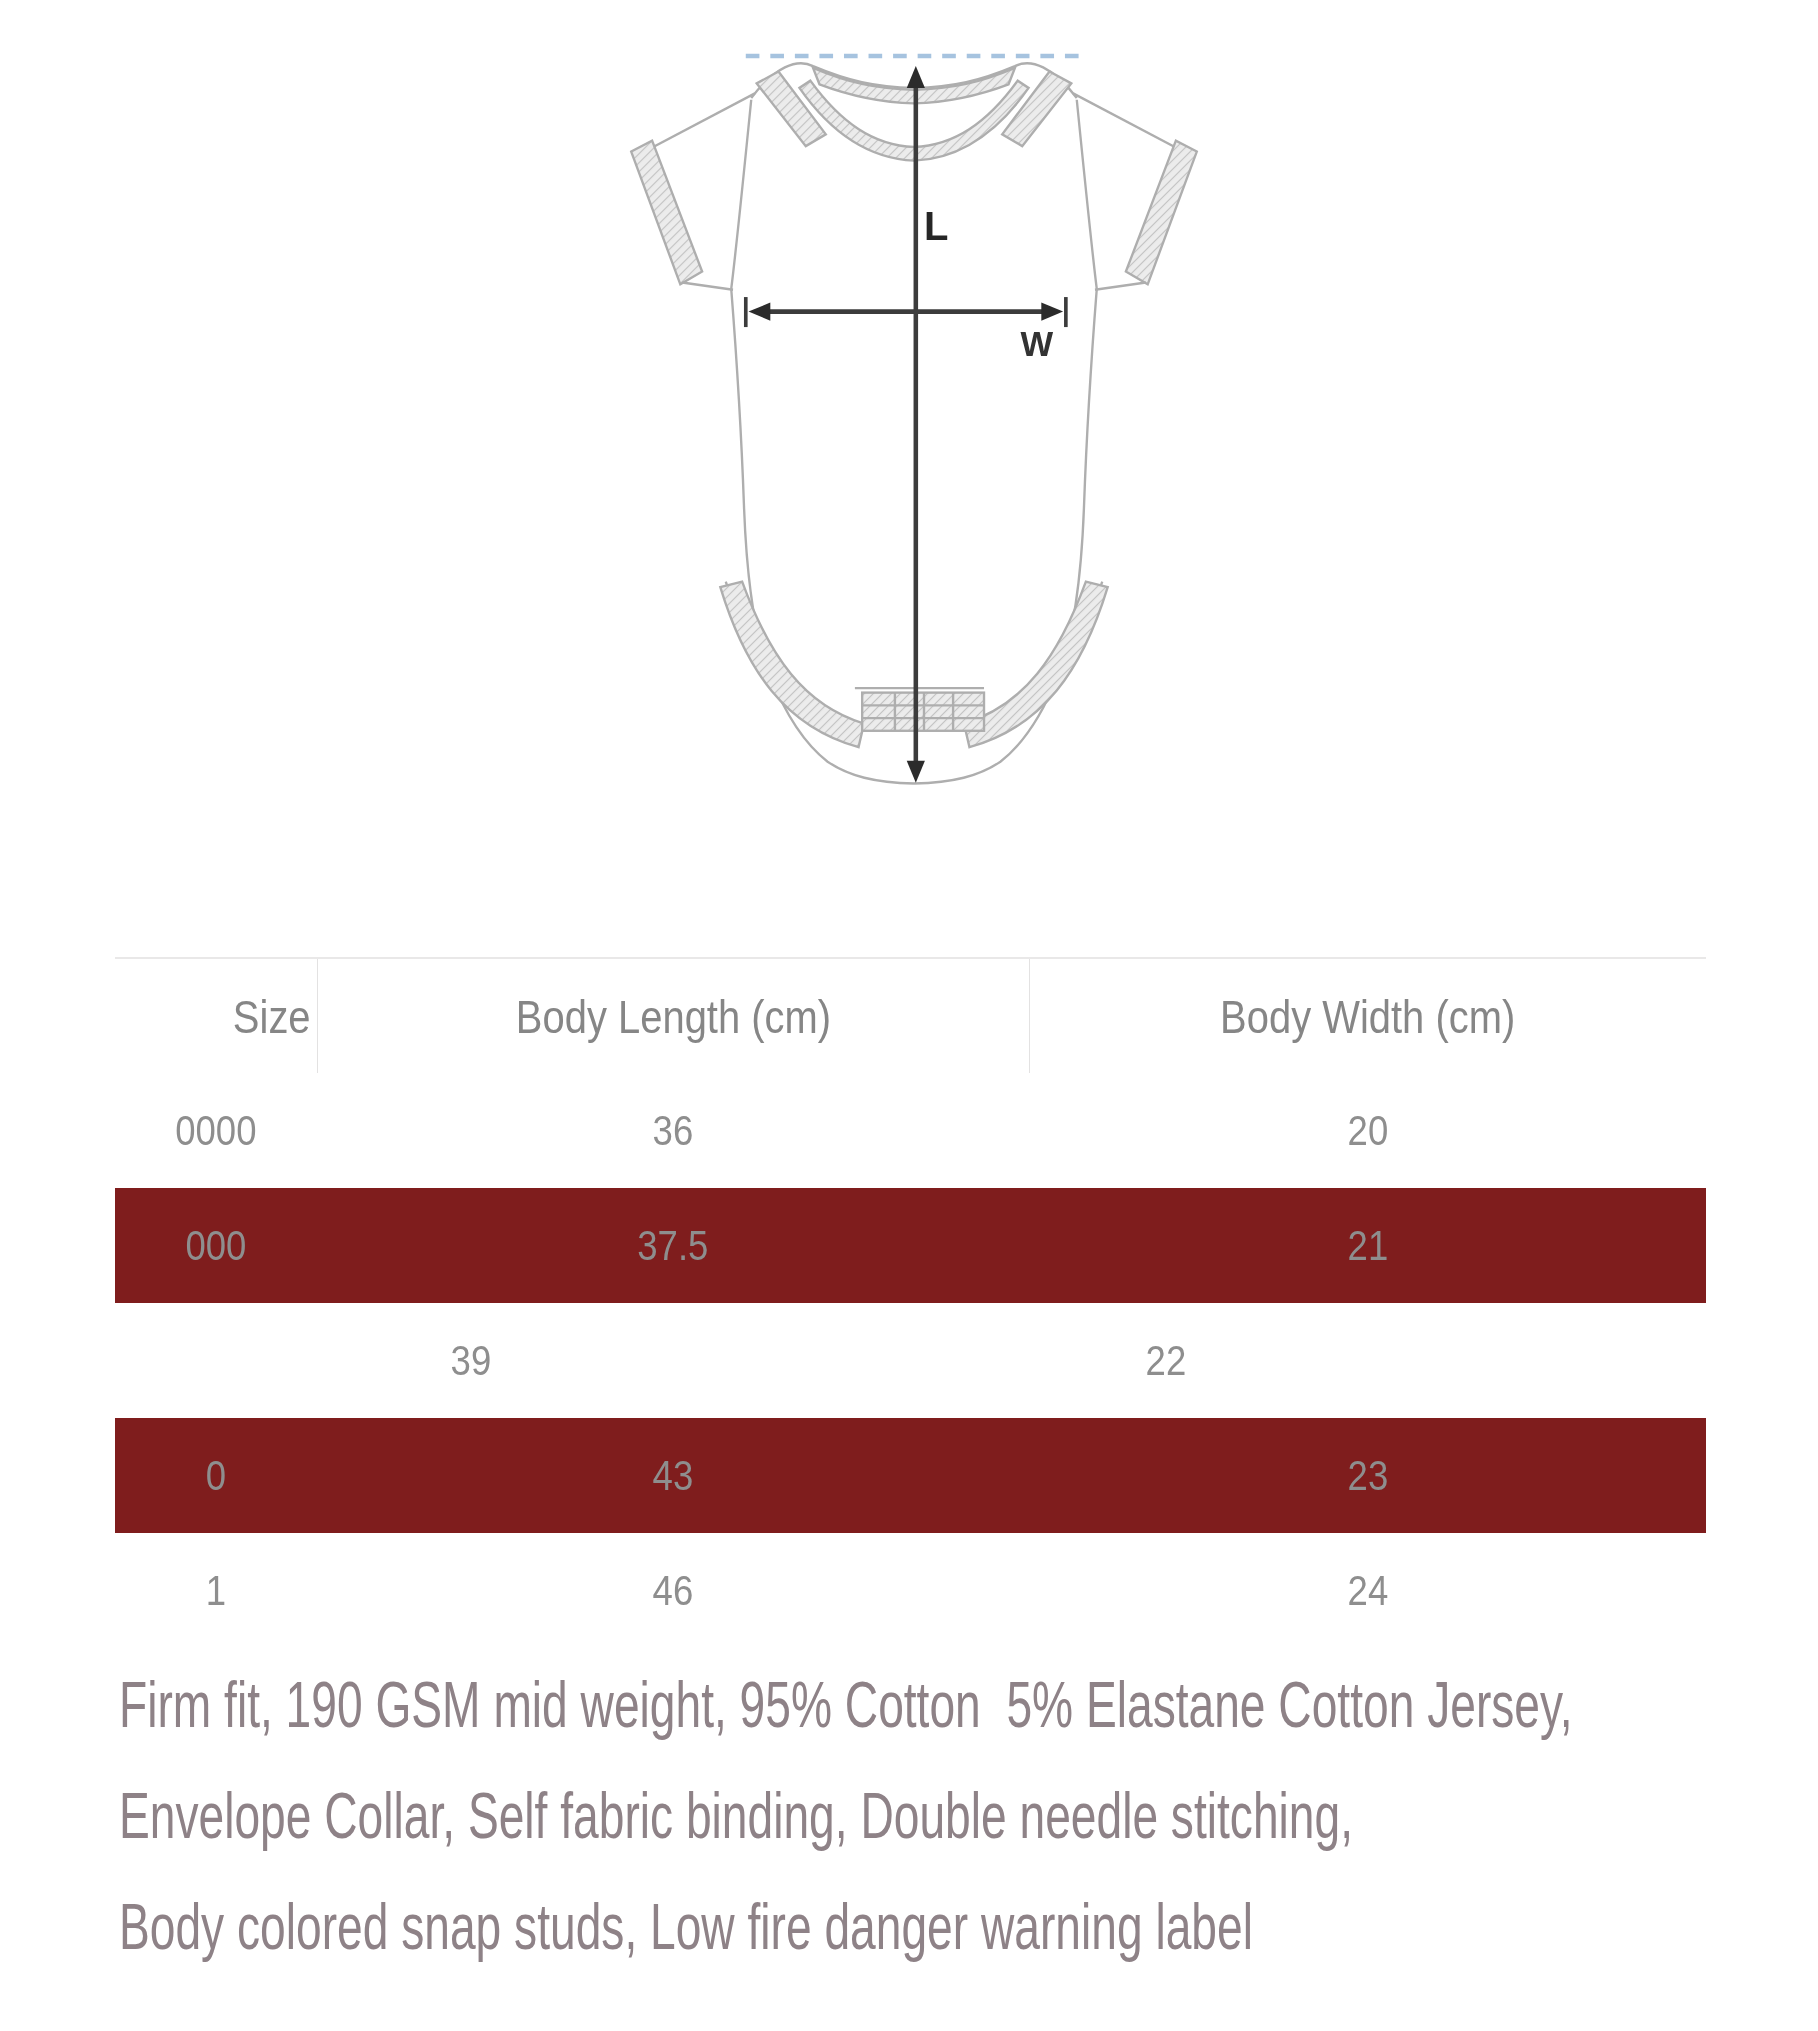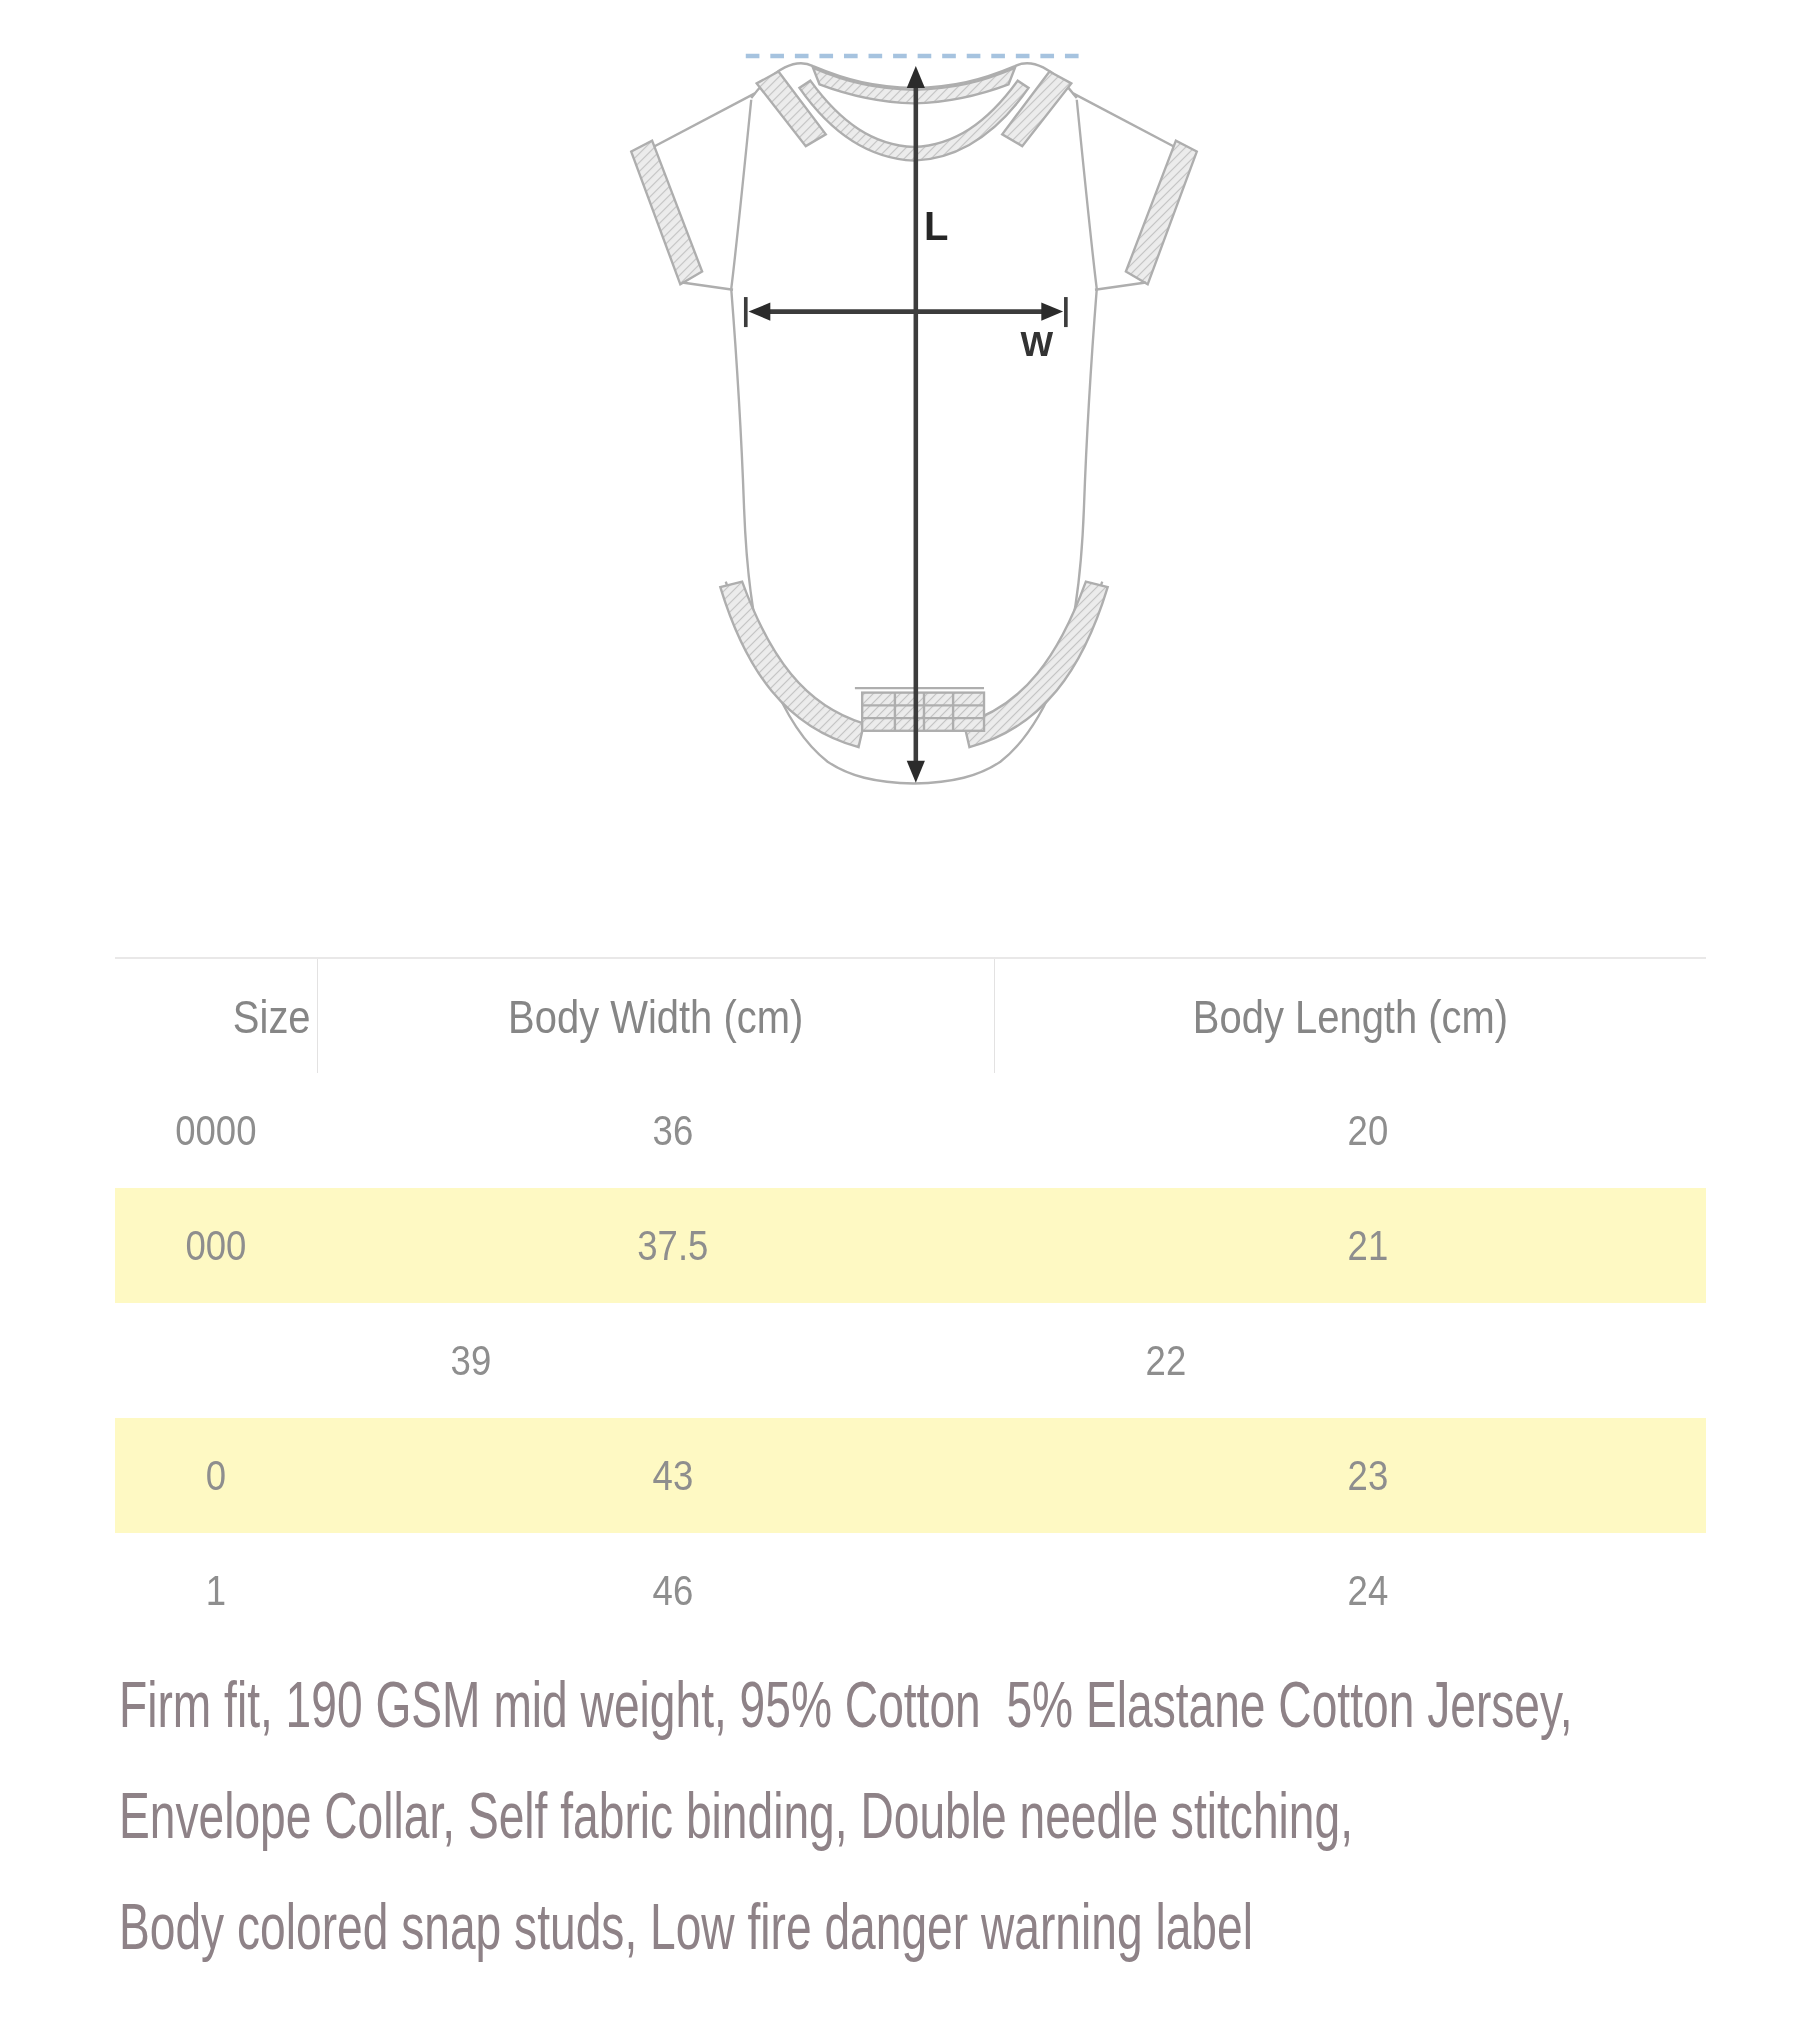"Body Width (cm)" div.th { order: before "Body Length (cm)" -> after "Body Length (cm)" }
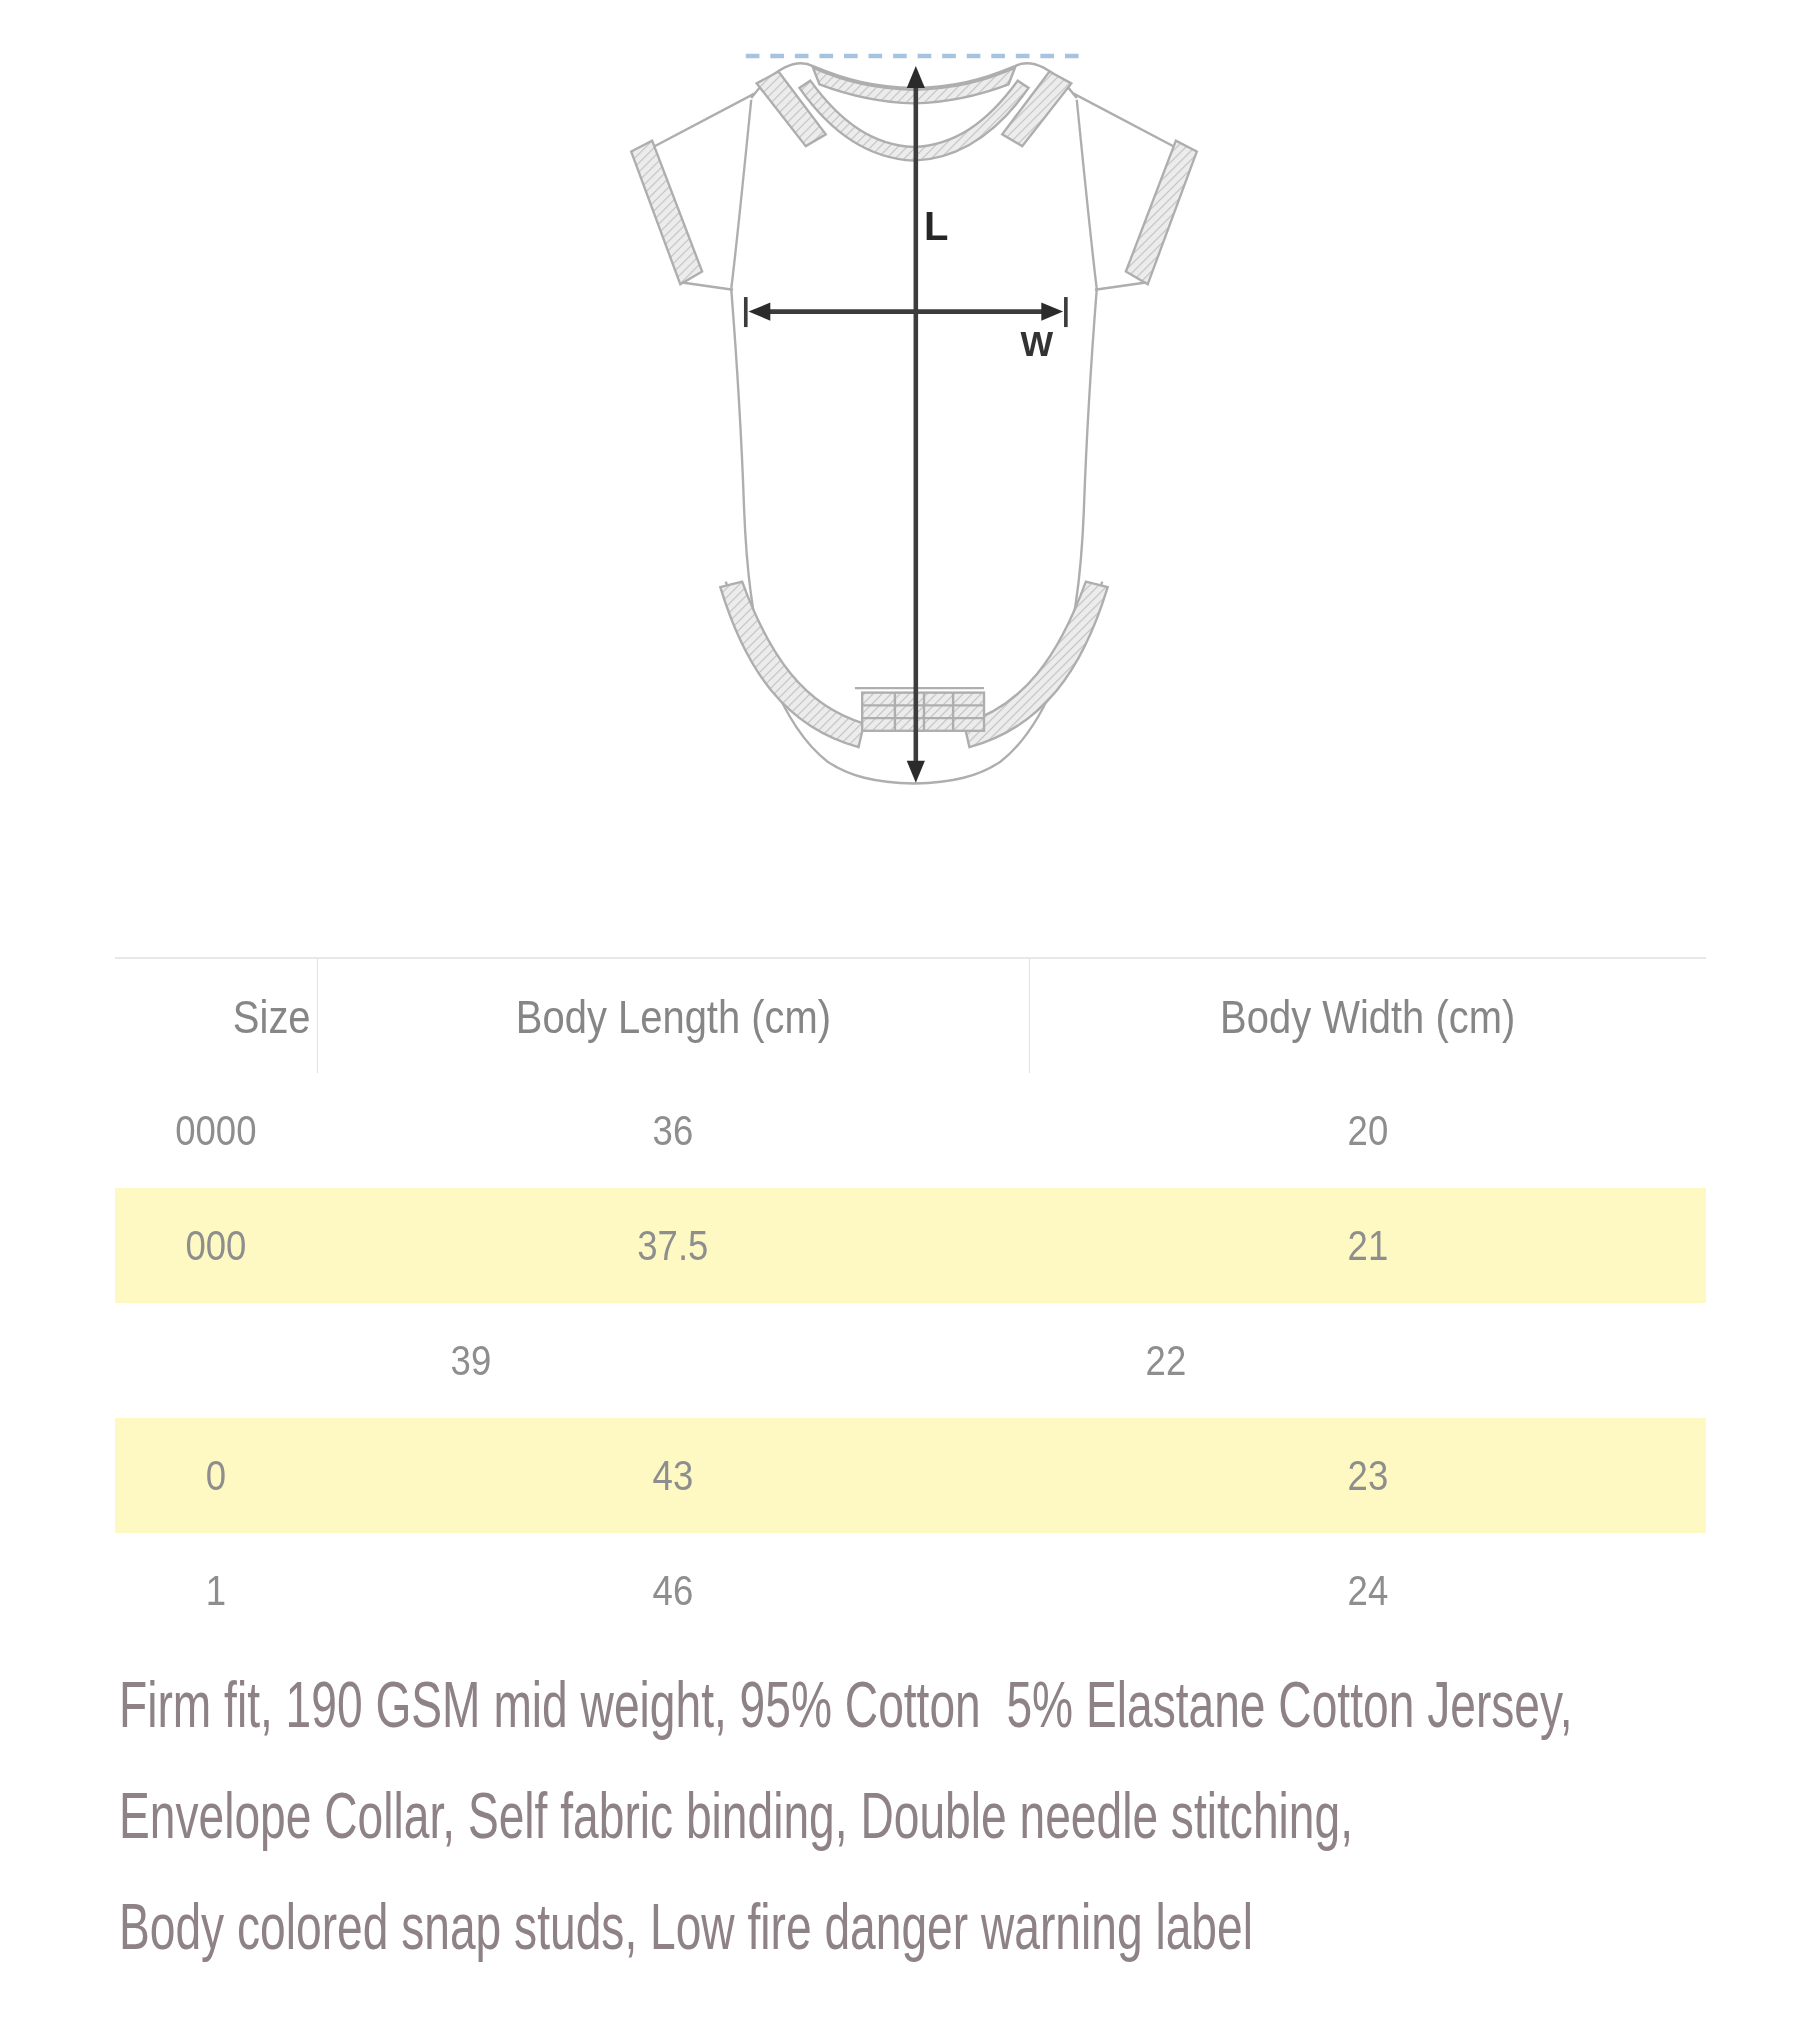"000" .trow.alt { background: #fef9c3 -> #7f1d1d }
